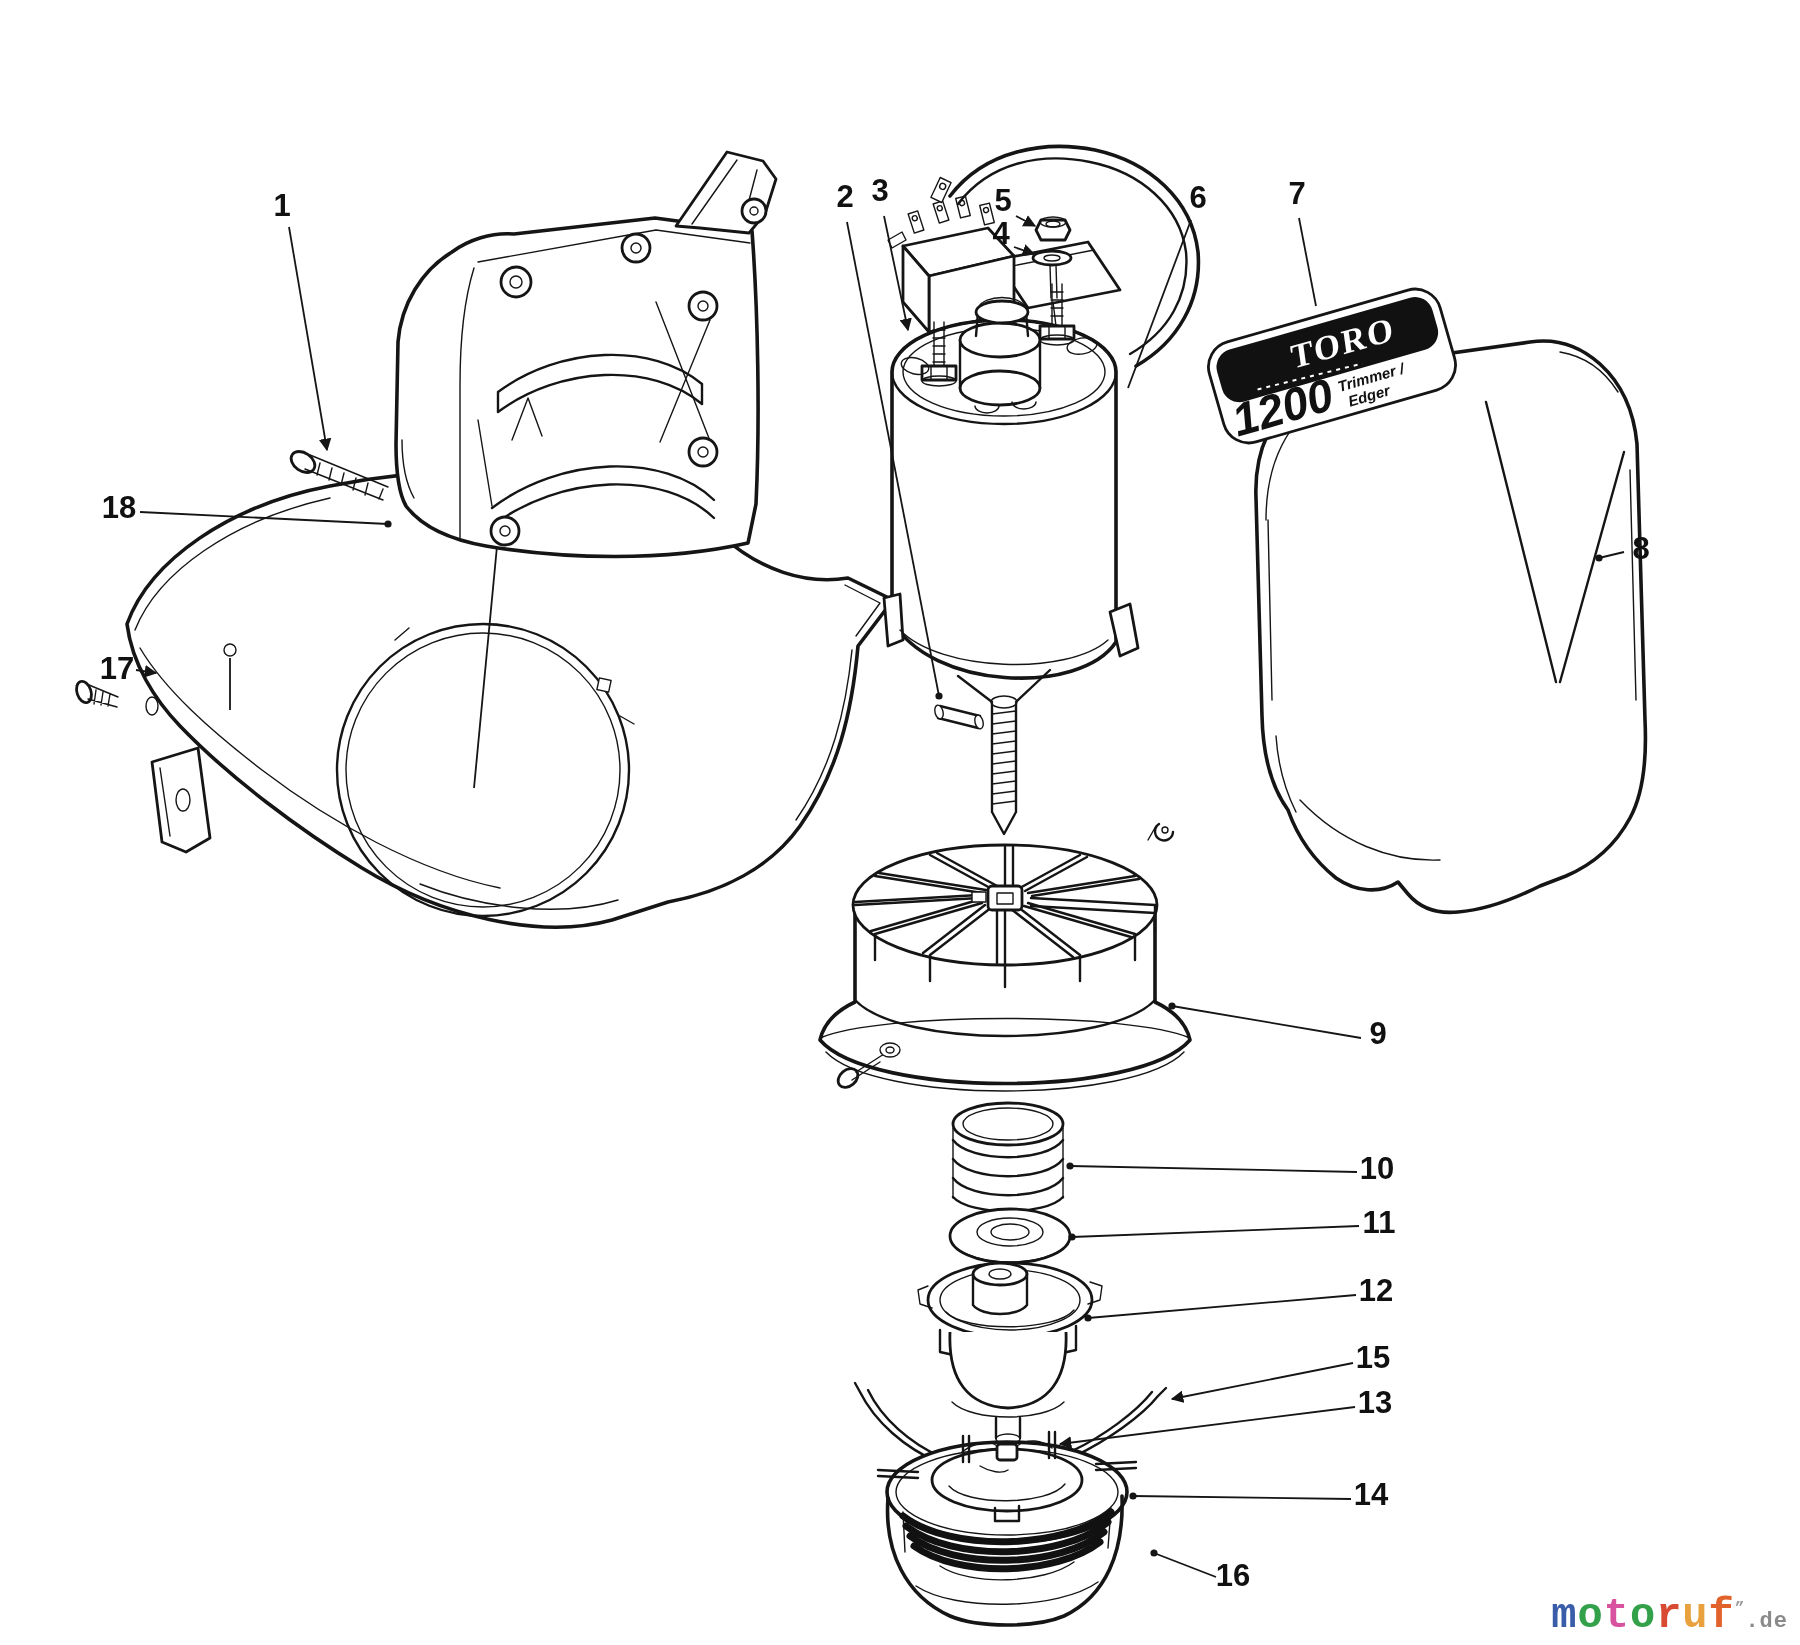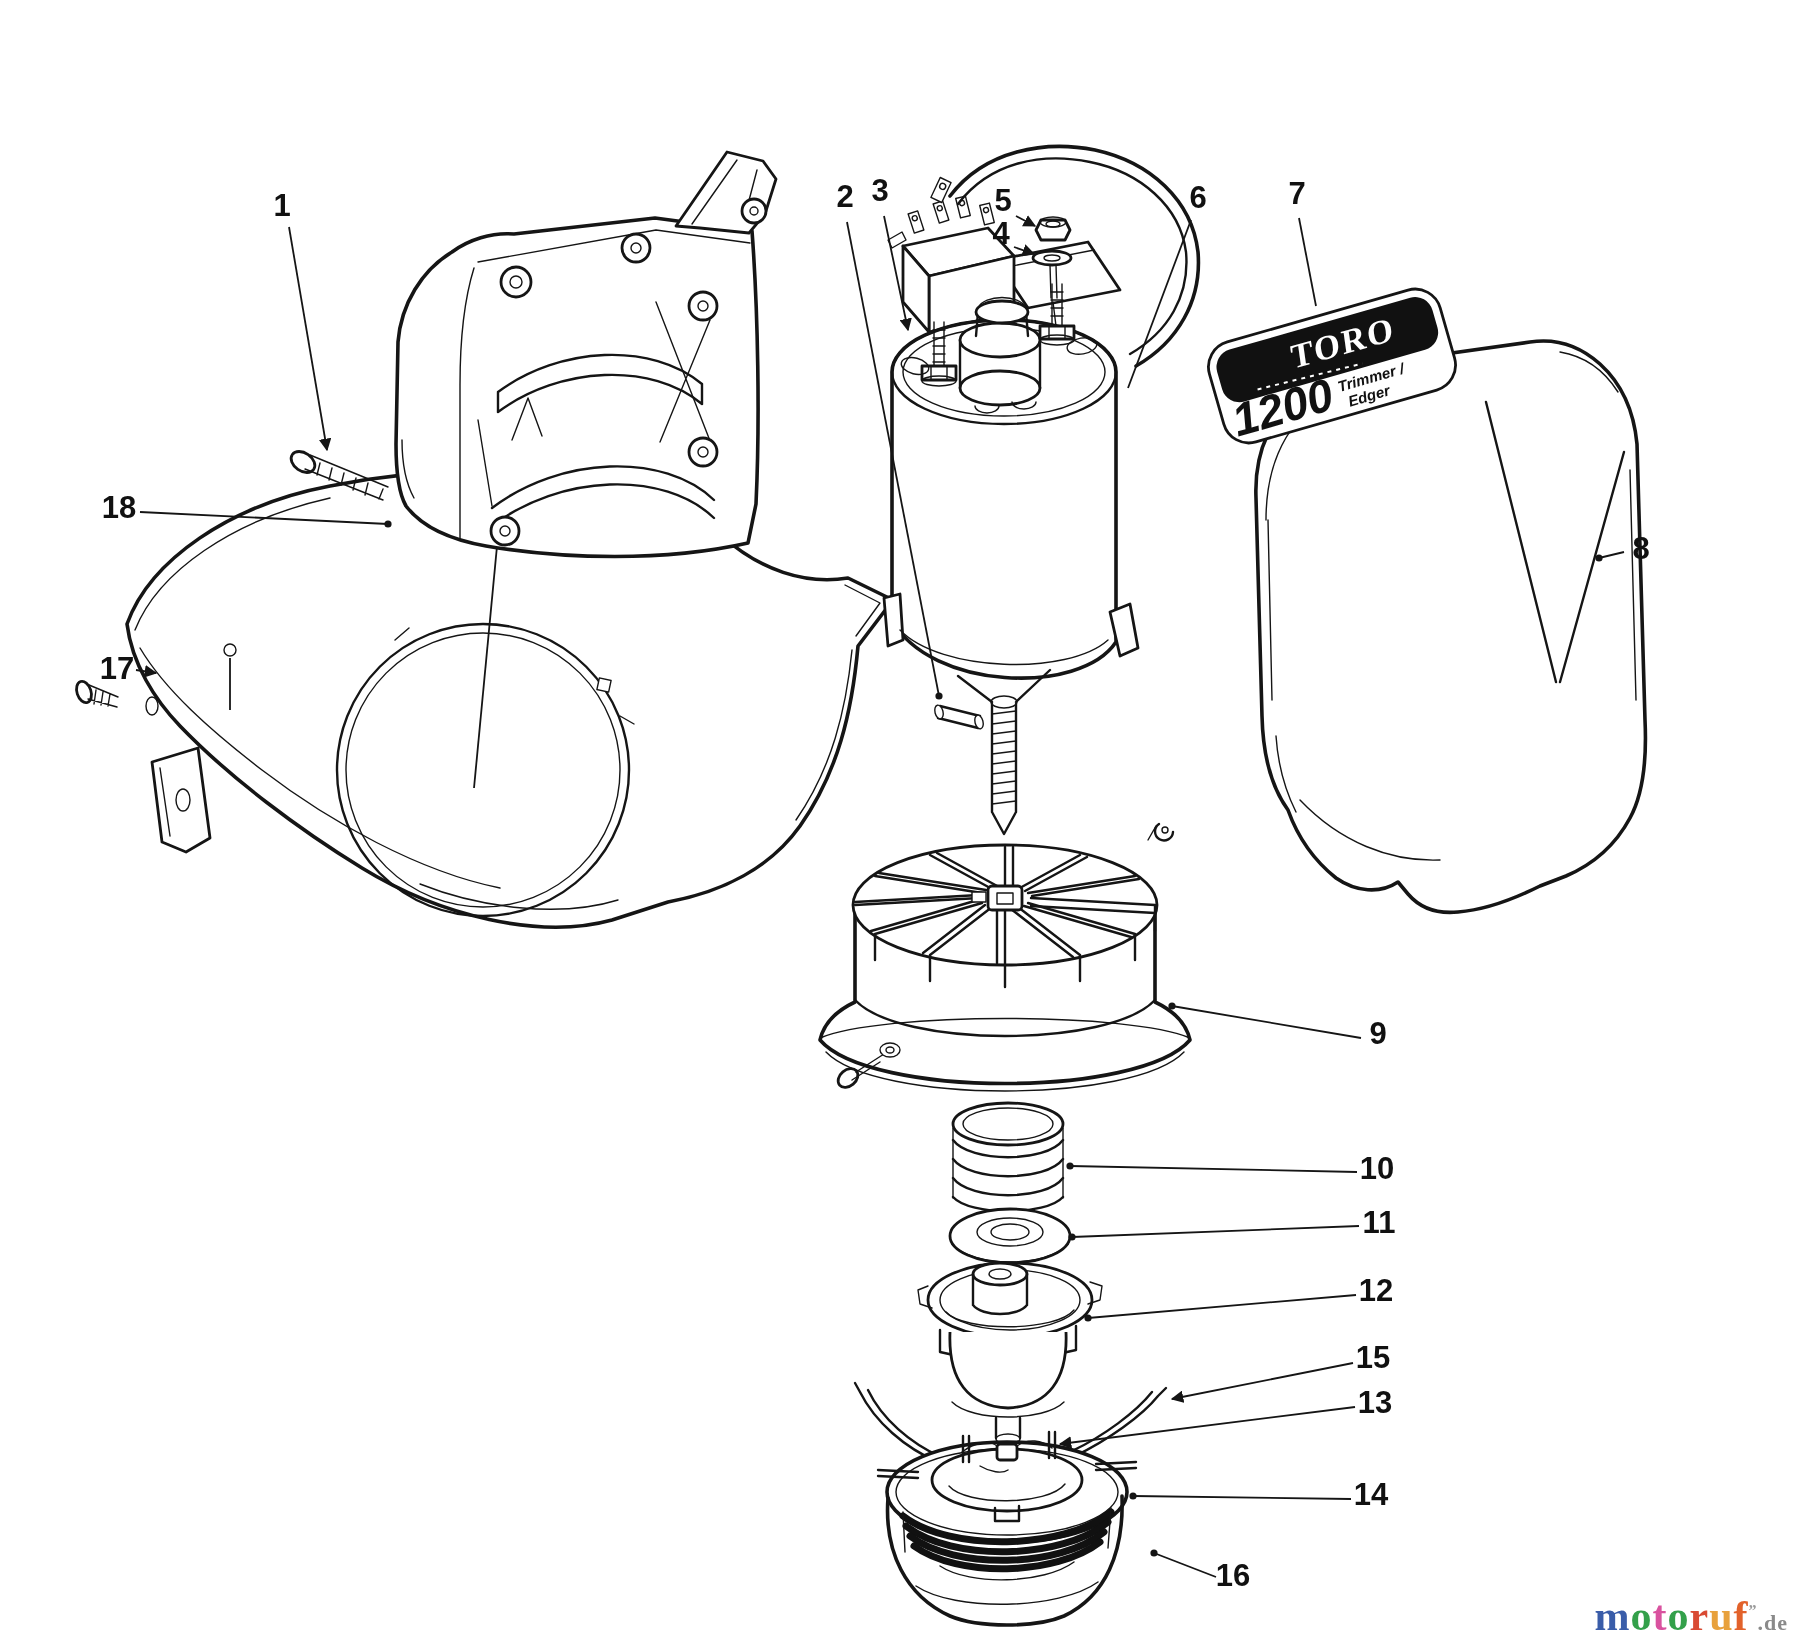"motoruf”.de" .wm { font-family: Liberation Serif, serif -> Liberation Mono, monospace }
